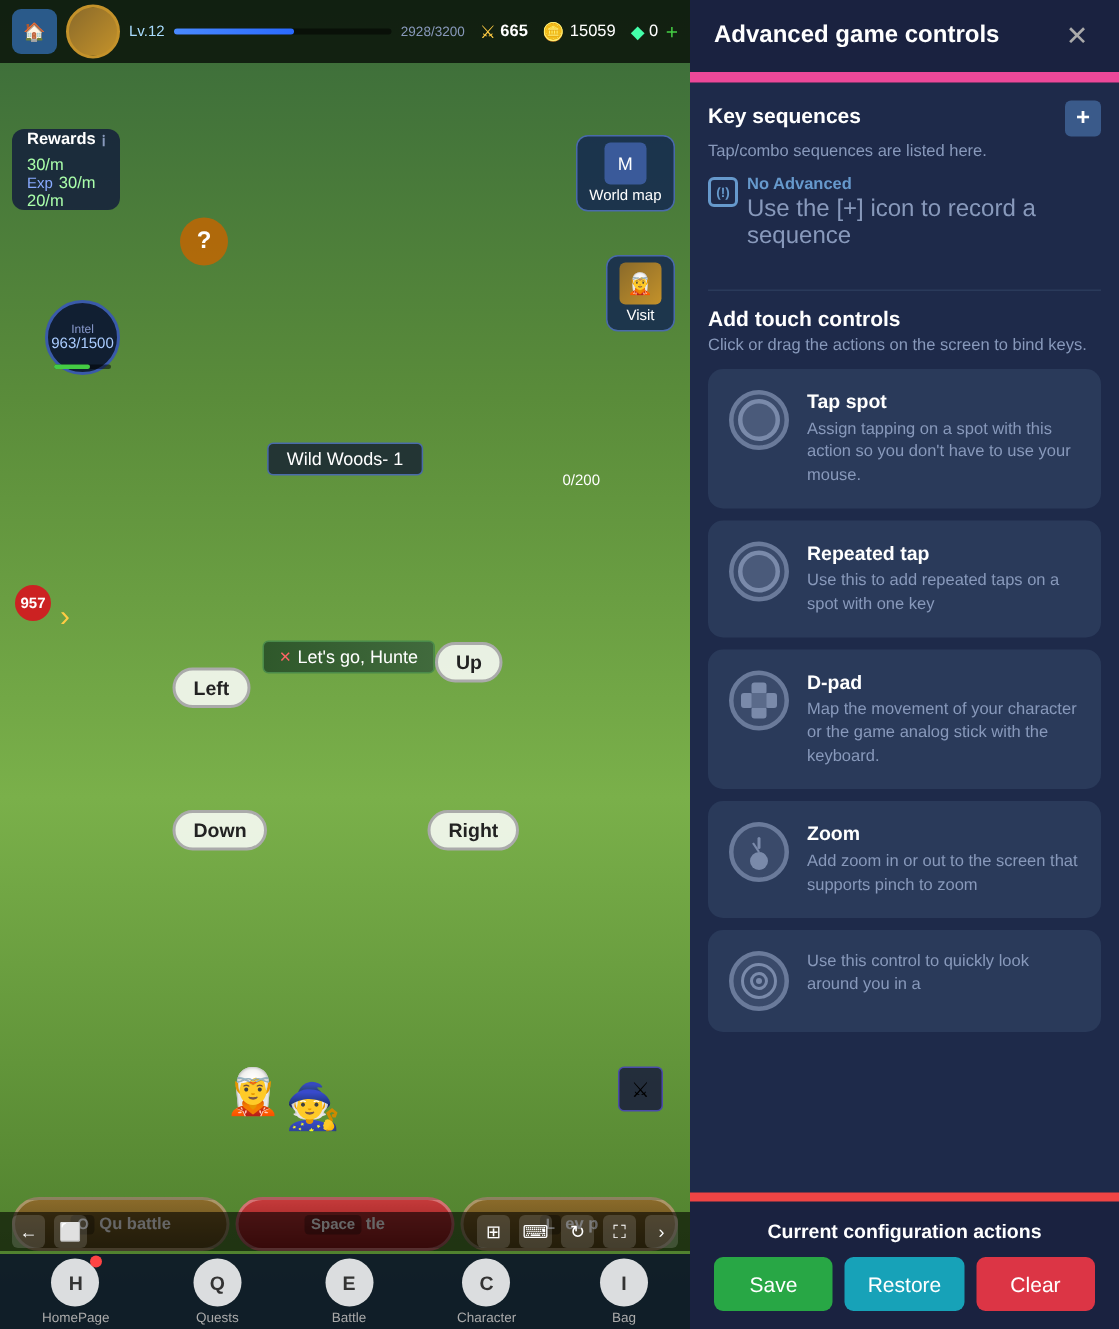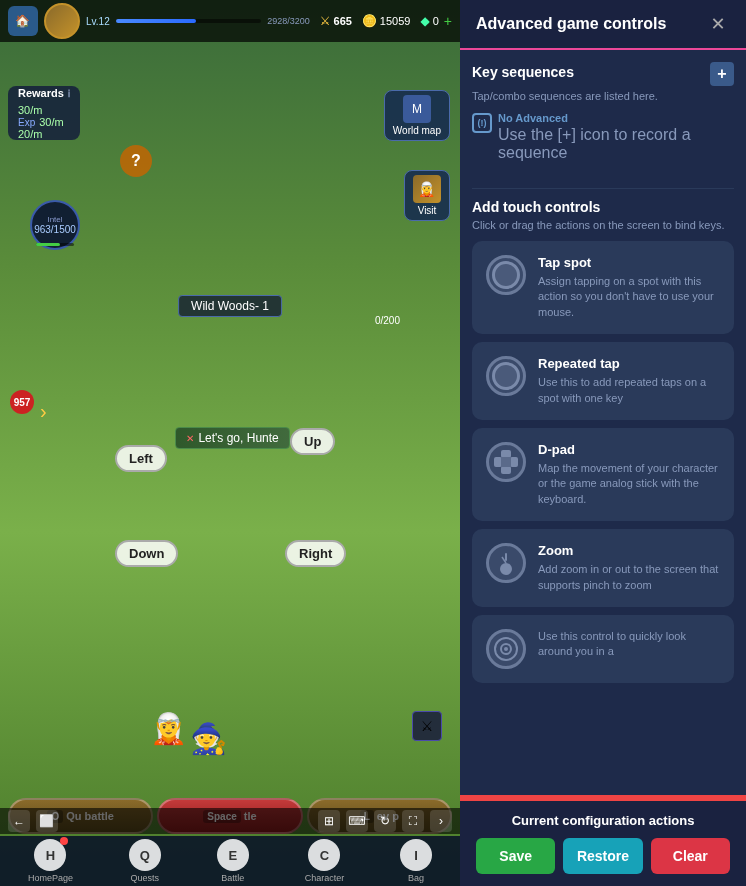"Advanced game controls" .panel-header { border-bottom: 2px solid #ec4899 -> 7px solid #ec4899 }
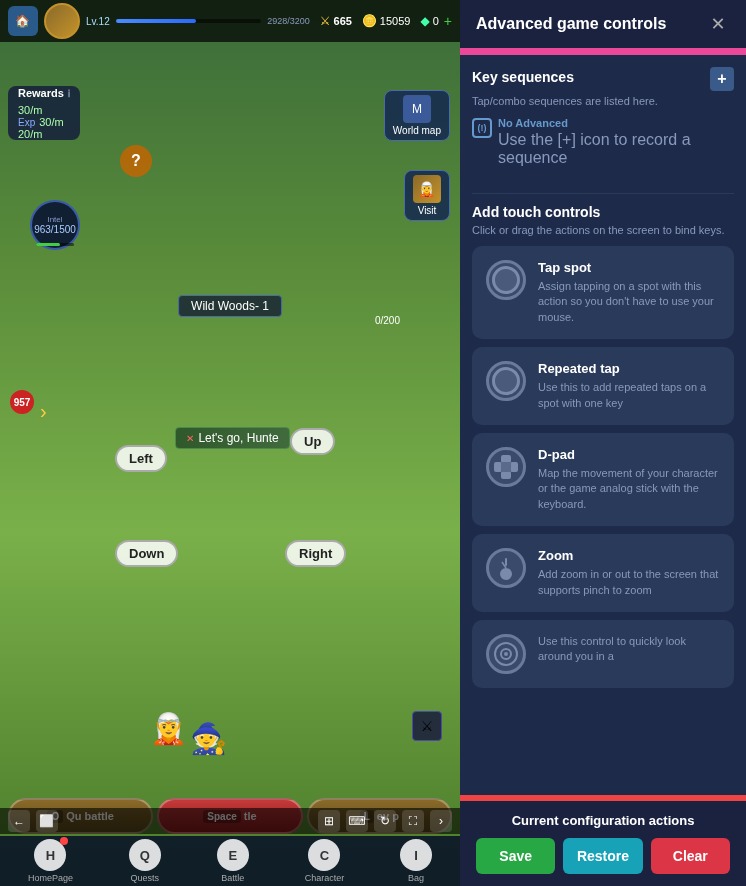"Save" .cfg-btn { font-weight: bold -> normal }
